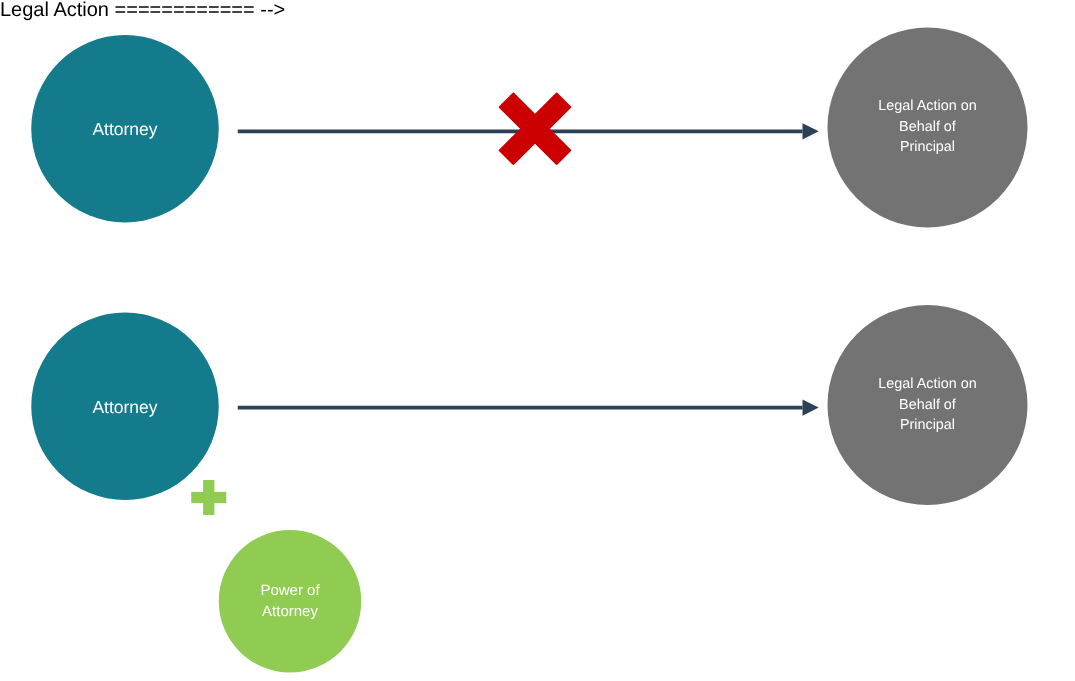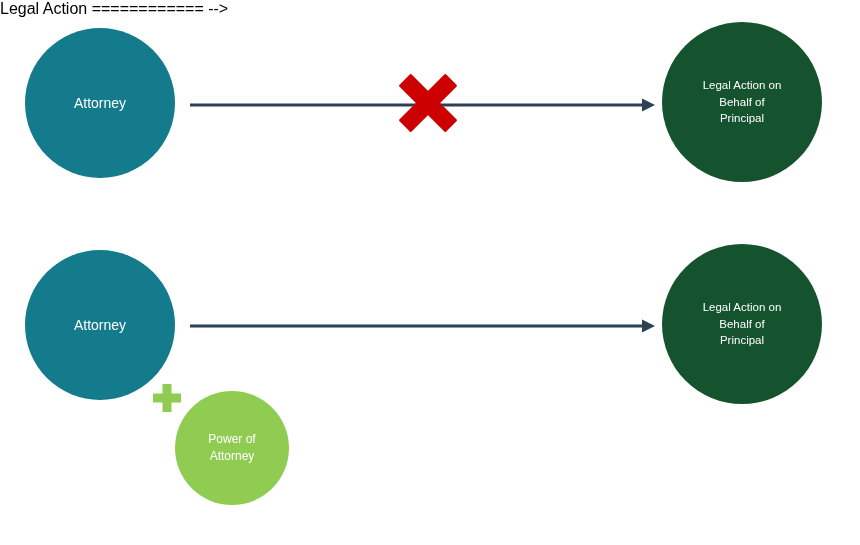"Legal Action on" .node.orange { background: #14532d -> #737373 }
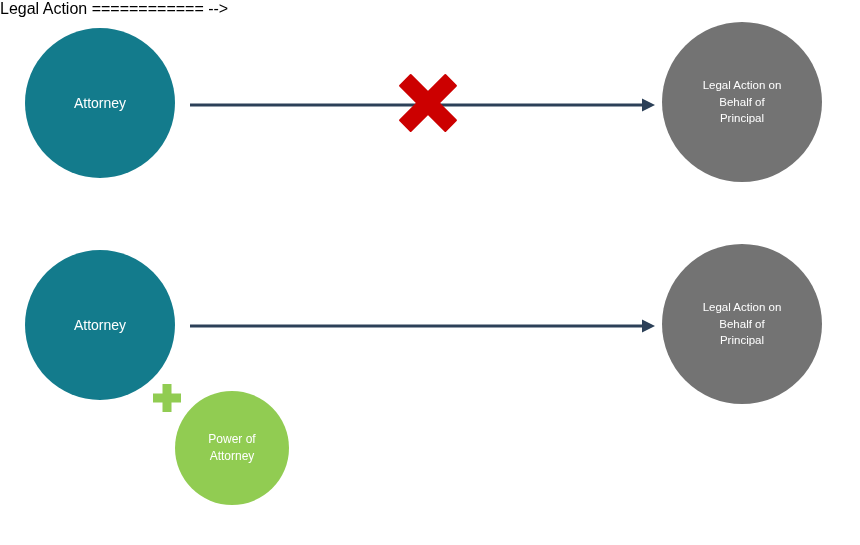"Power of" .green-1 { top: 391px -> 424px }
